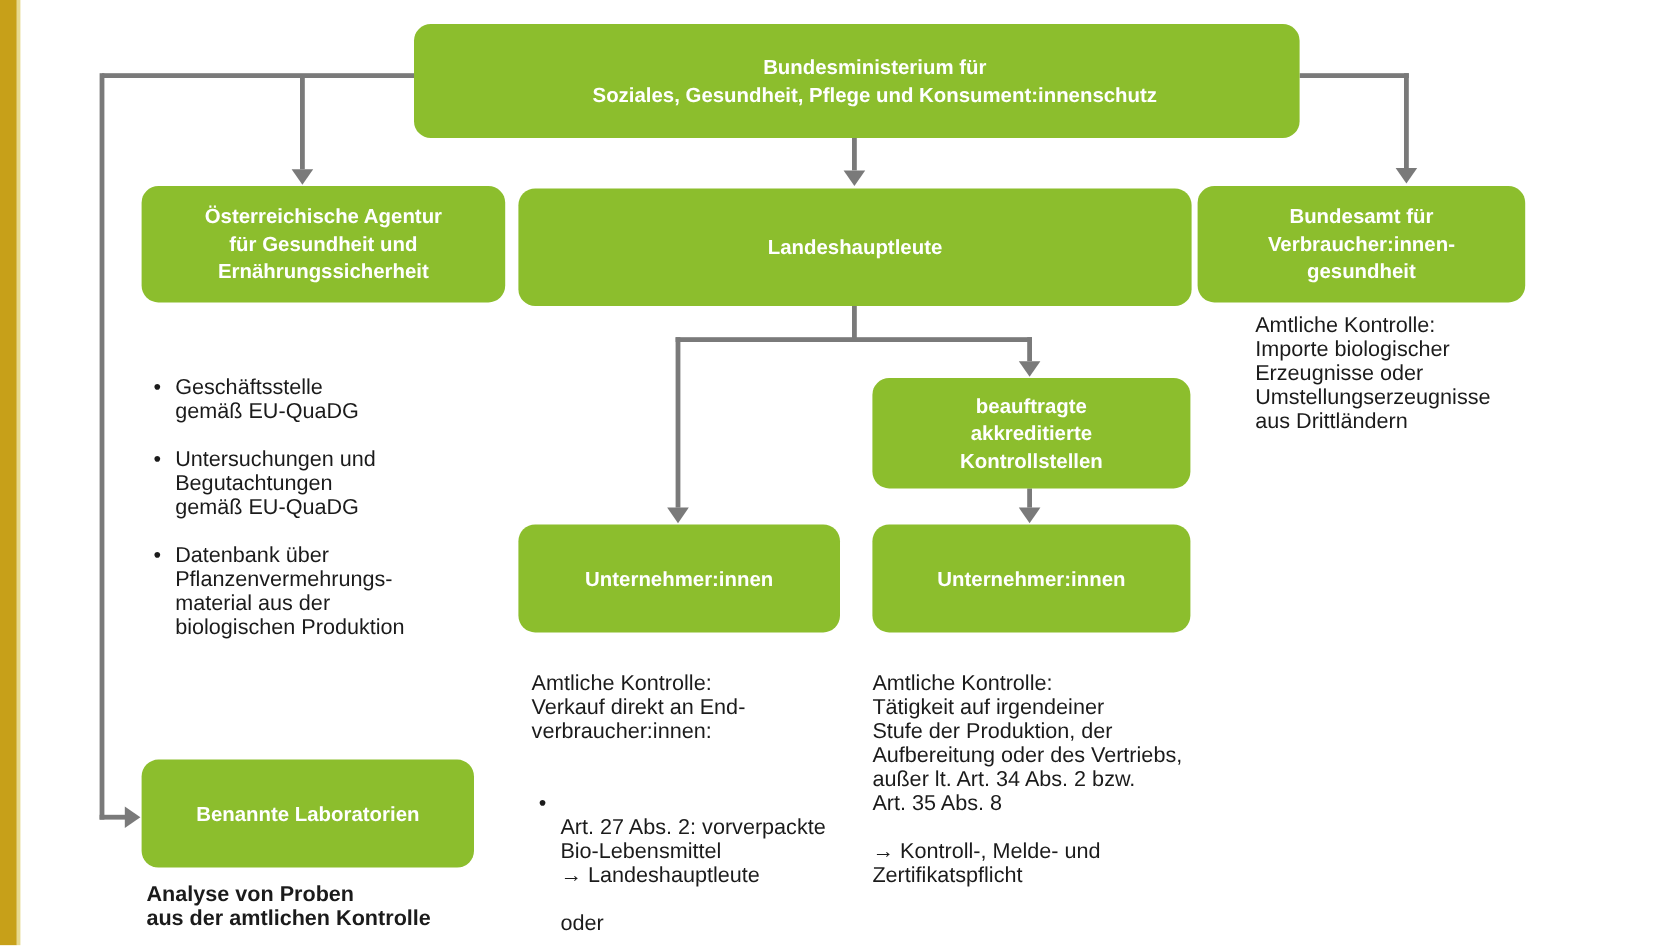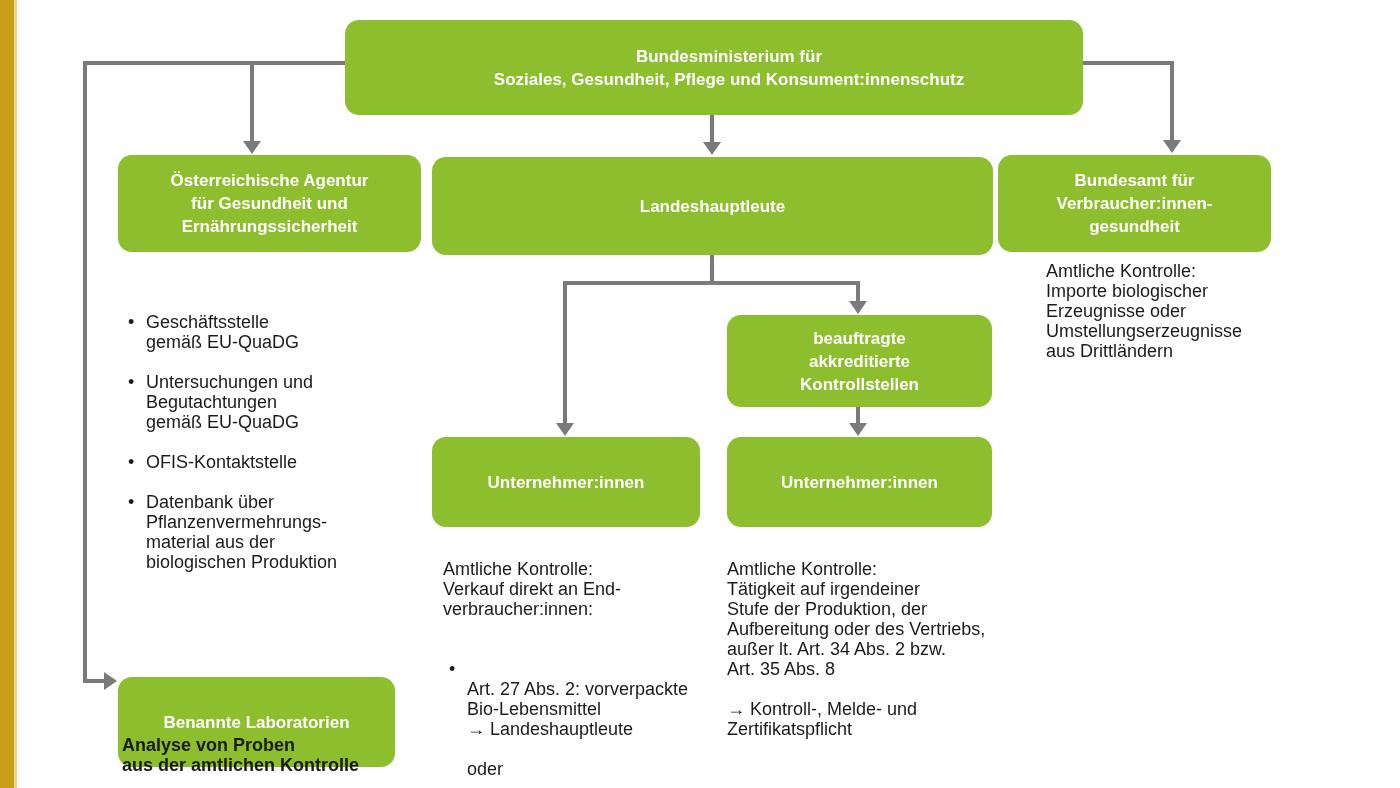"OFIS-Kontaktstelle" li { html: <li>OFIS-Kontaktstelle</li> -> none }
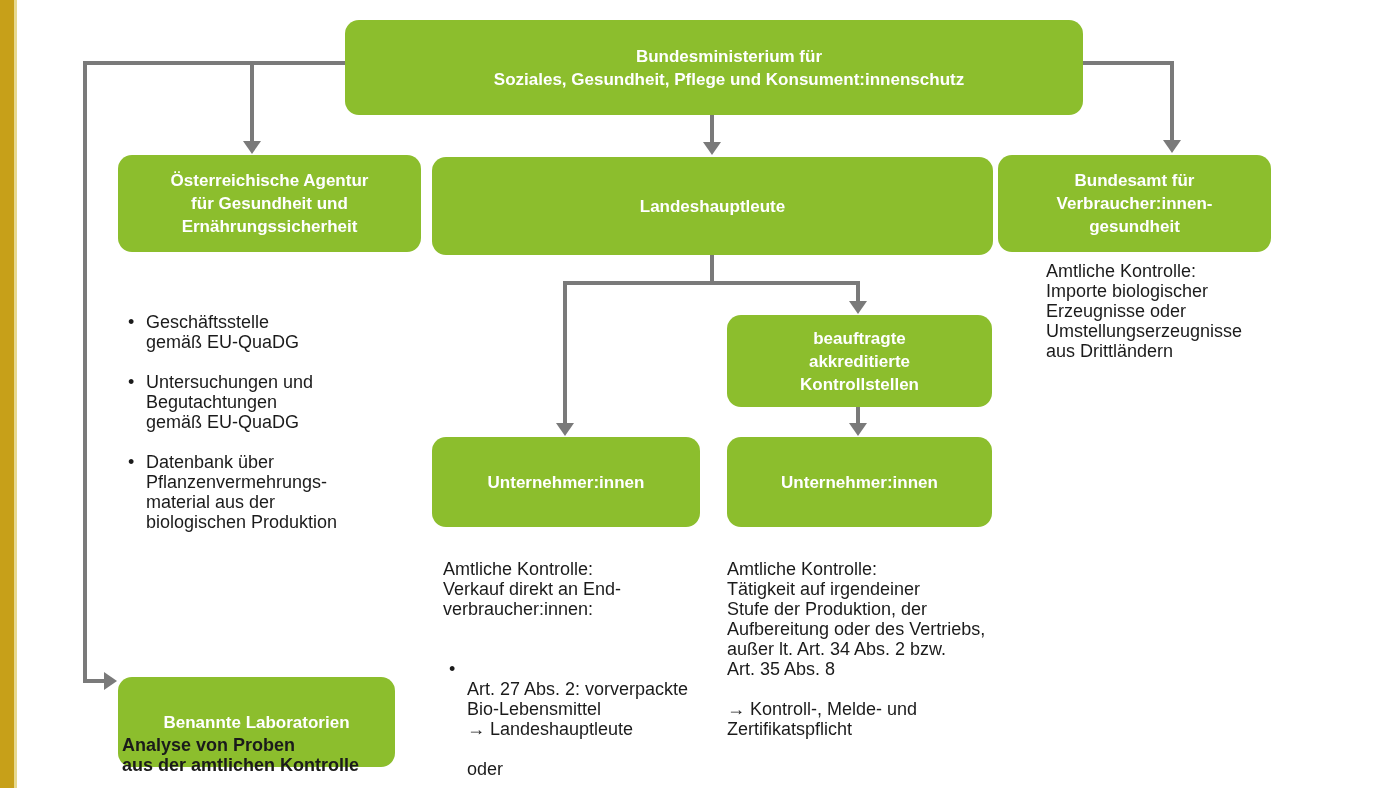"Benannte Laboratorien" #box-labs { margin-top: 44px -> none }
